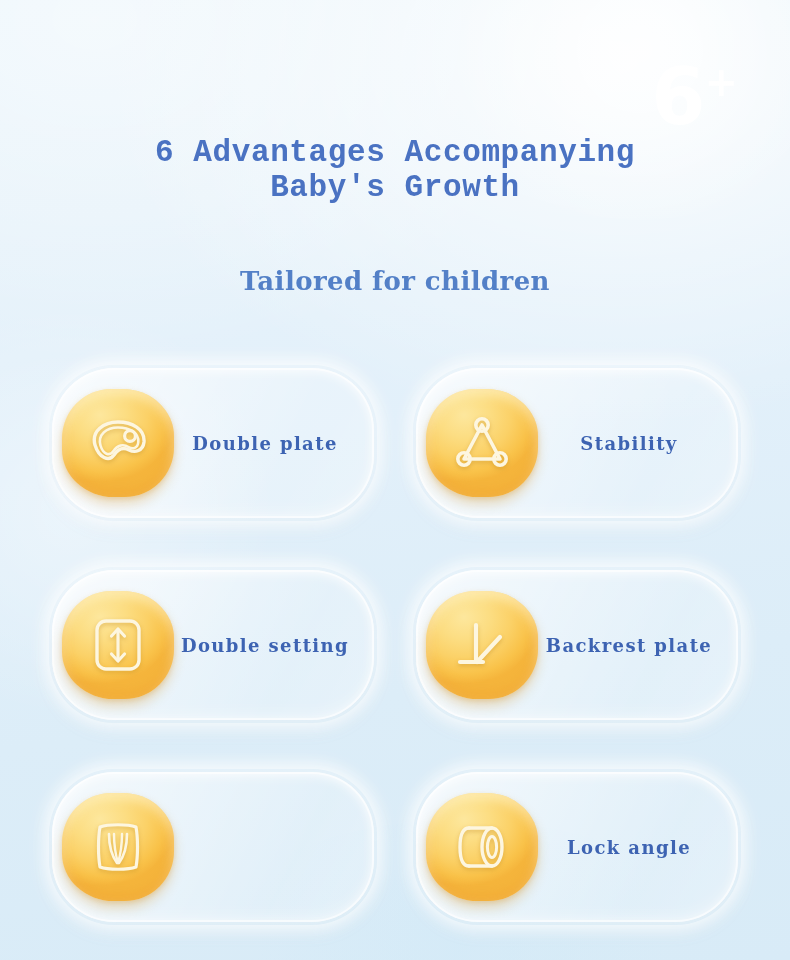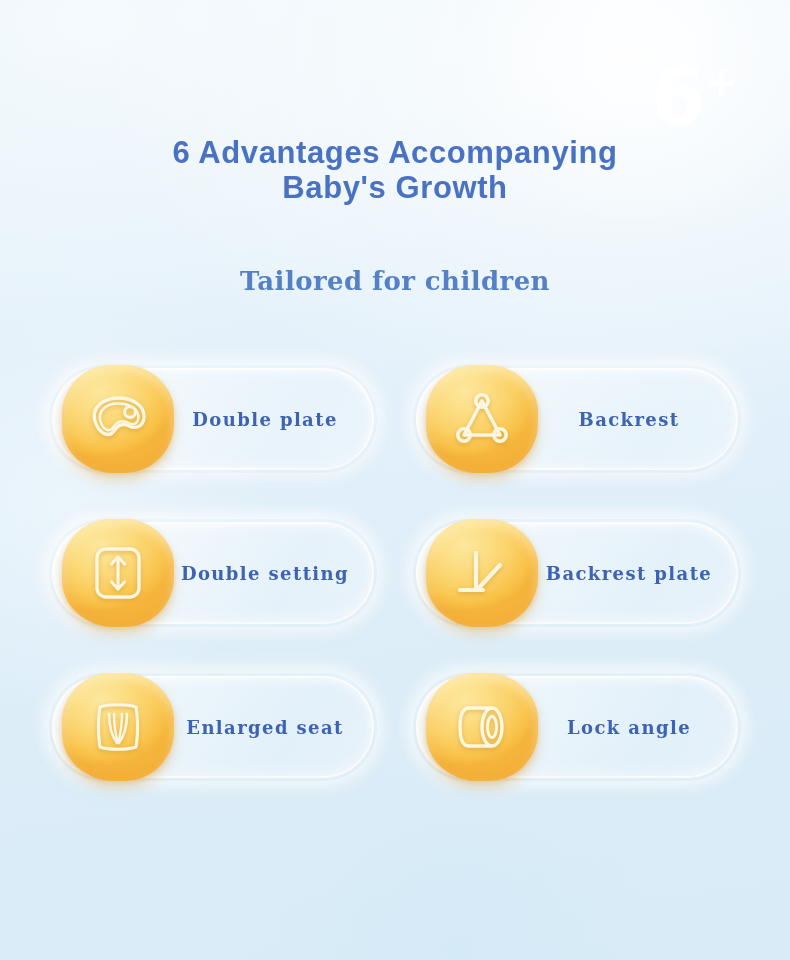"6 Advantages Accompanying" .title { font-family: Liberation Sans, sans-serif -> Liberation Mono, monospace }
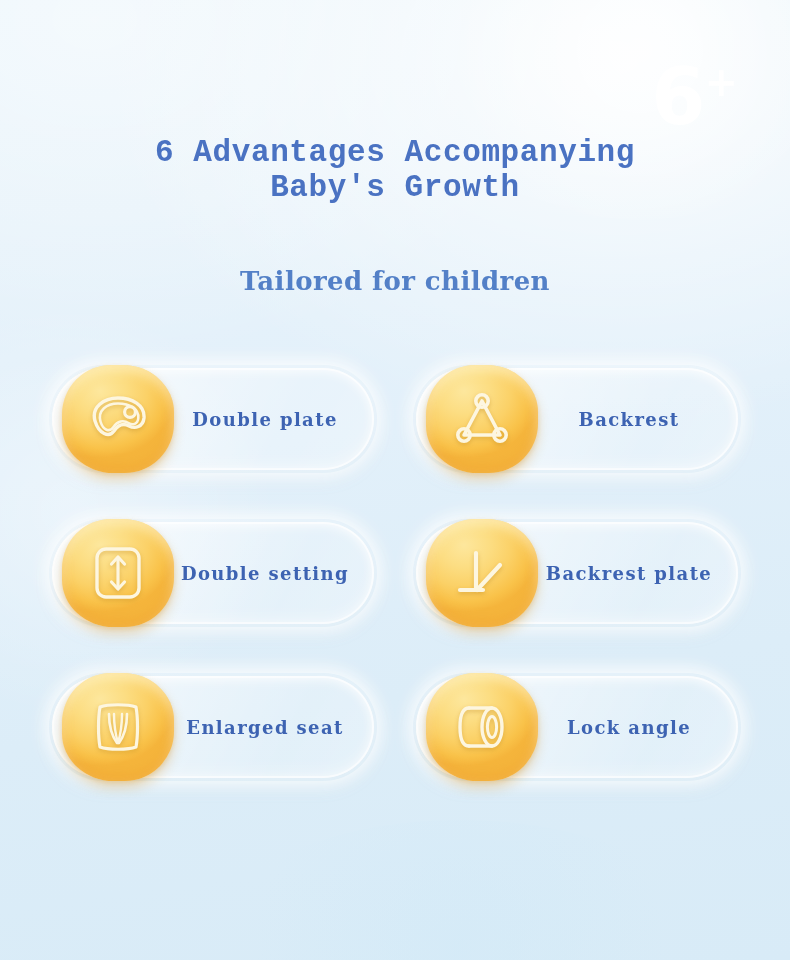"Double plate" .card { height: 102px -> 150px }
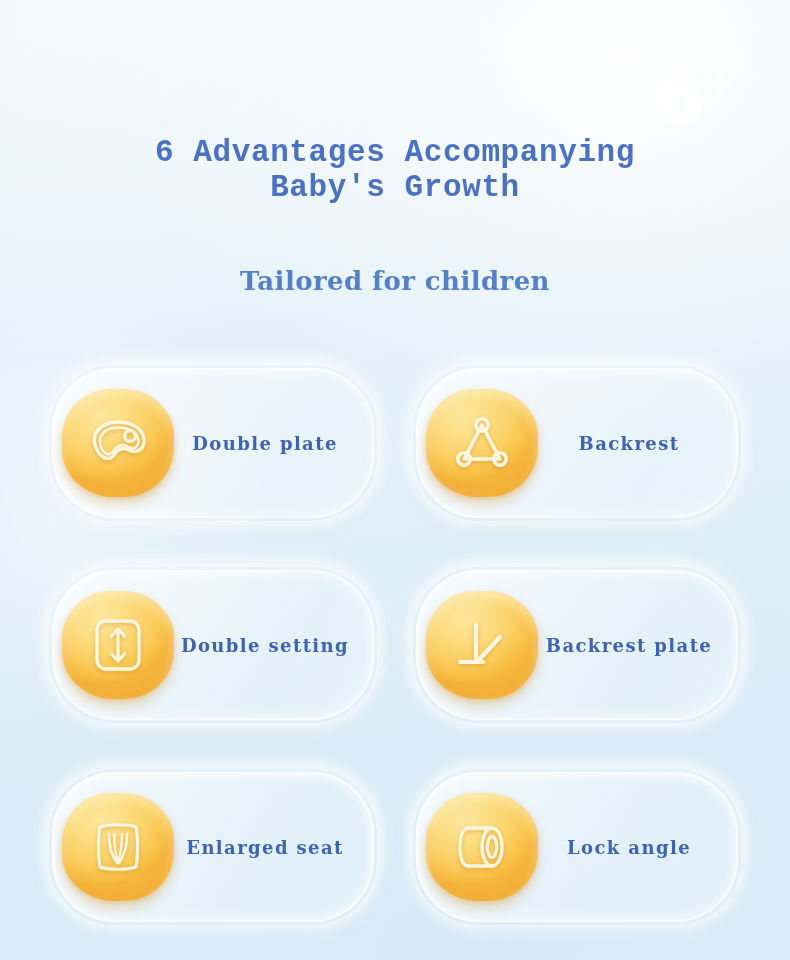"Backrest" div.card-label { text: Backrest -> Stability }
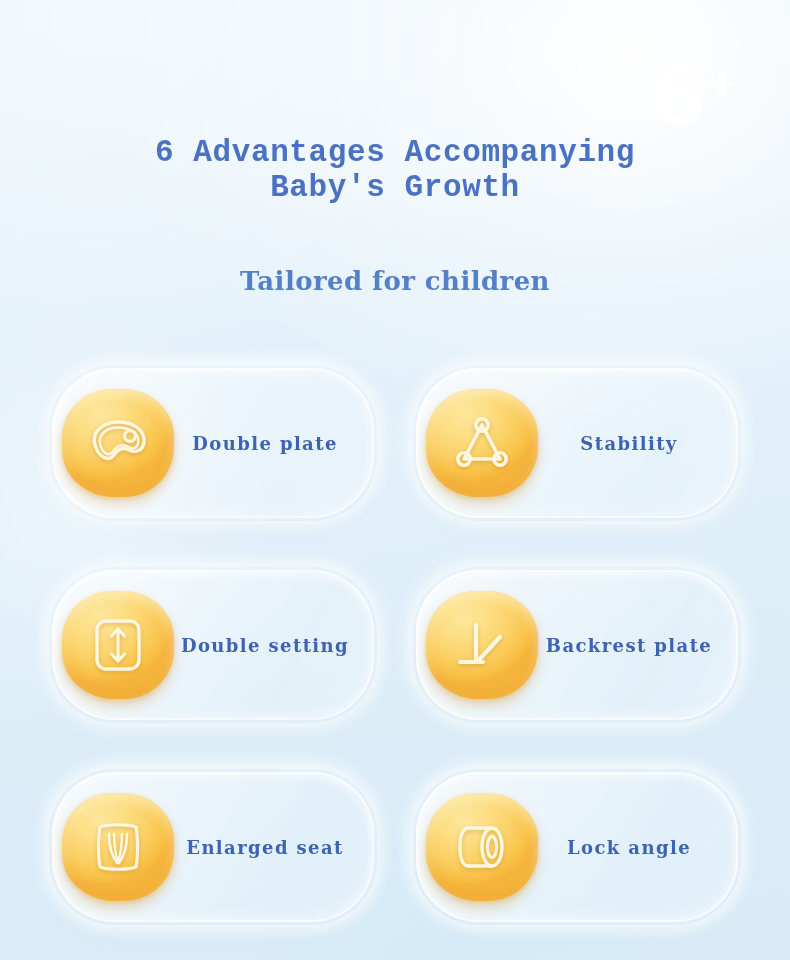"Enlarged seat" div.card-label { html: <div>Enlarged seat</div> -> none }
